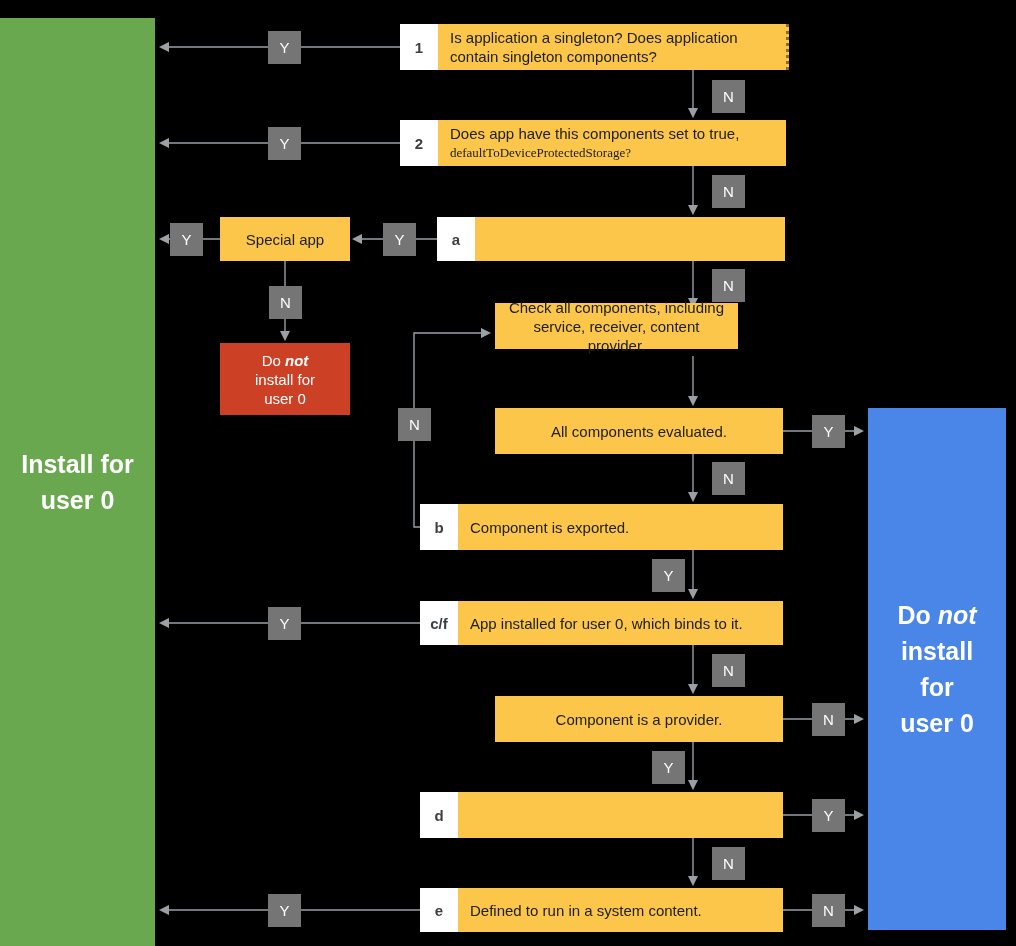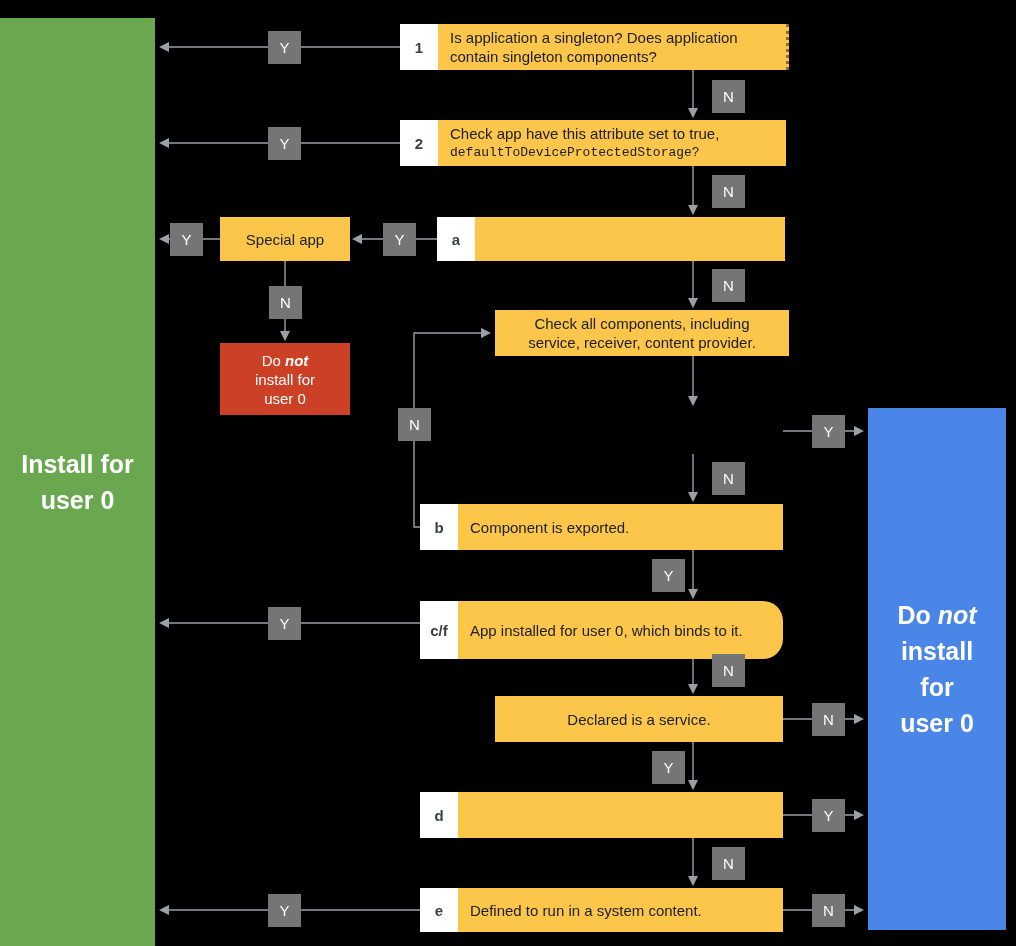"Check app have this attribute" span { text: Check app have this attribute -> Does app have this components }
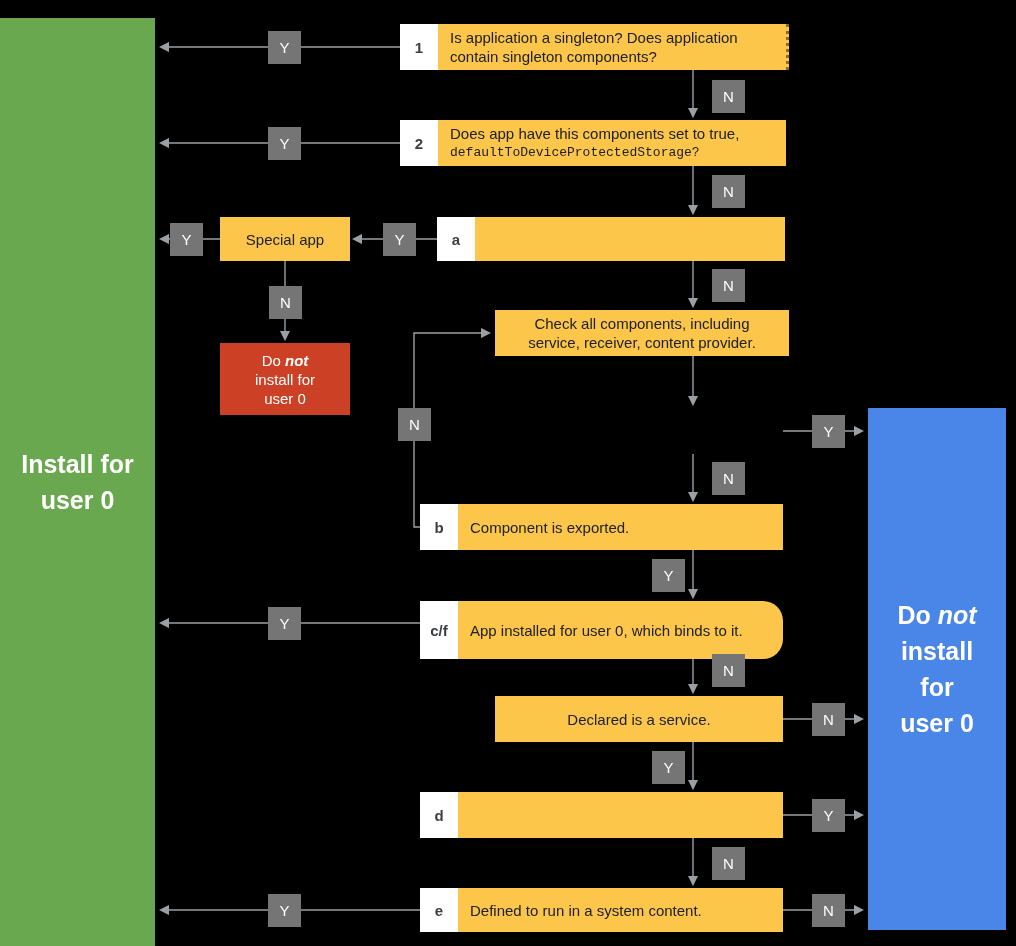"defaultToDeviceProtectedStorage?" .code { font-family: Liberation Mono, monospace -> Liberation Serif, serif }
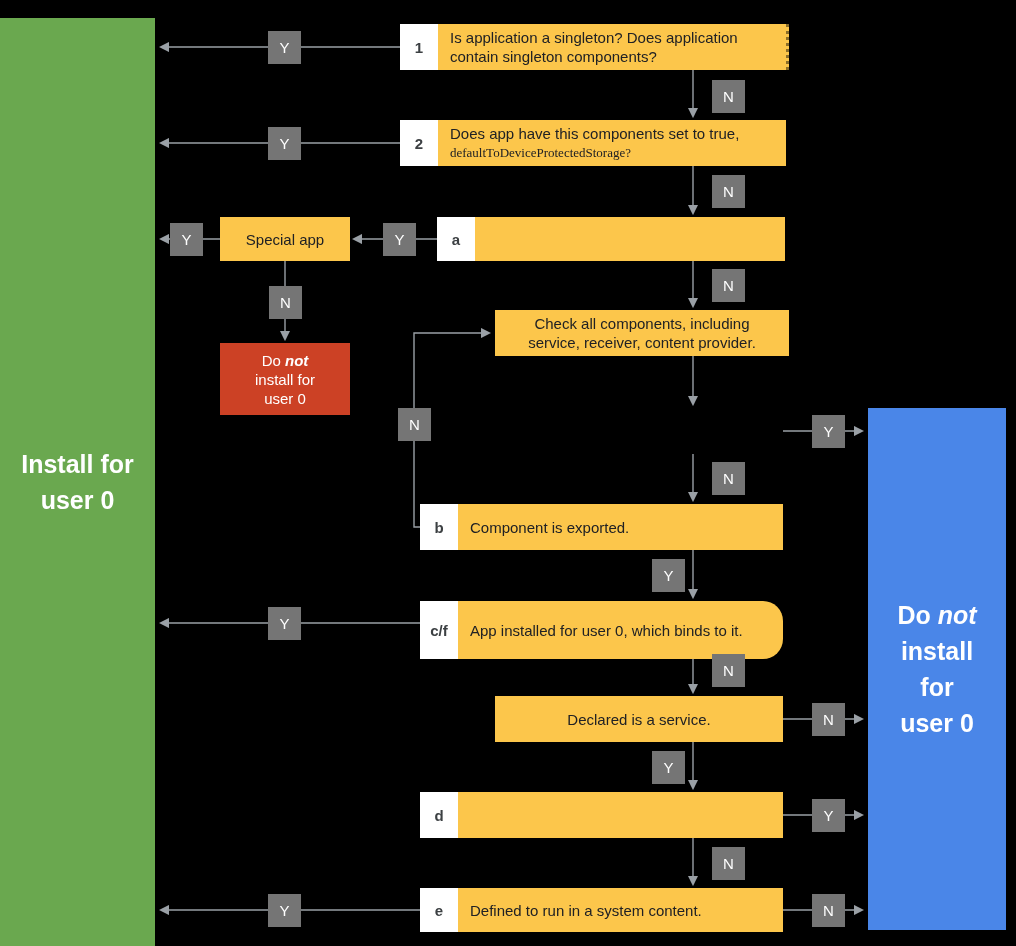"Check all components, including" div.node { top: 310px -> 303px; width: 294px -> 243px }
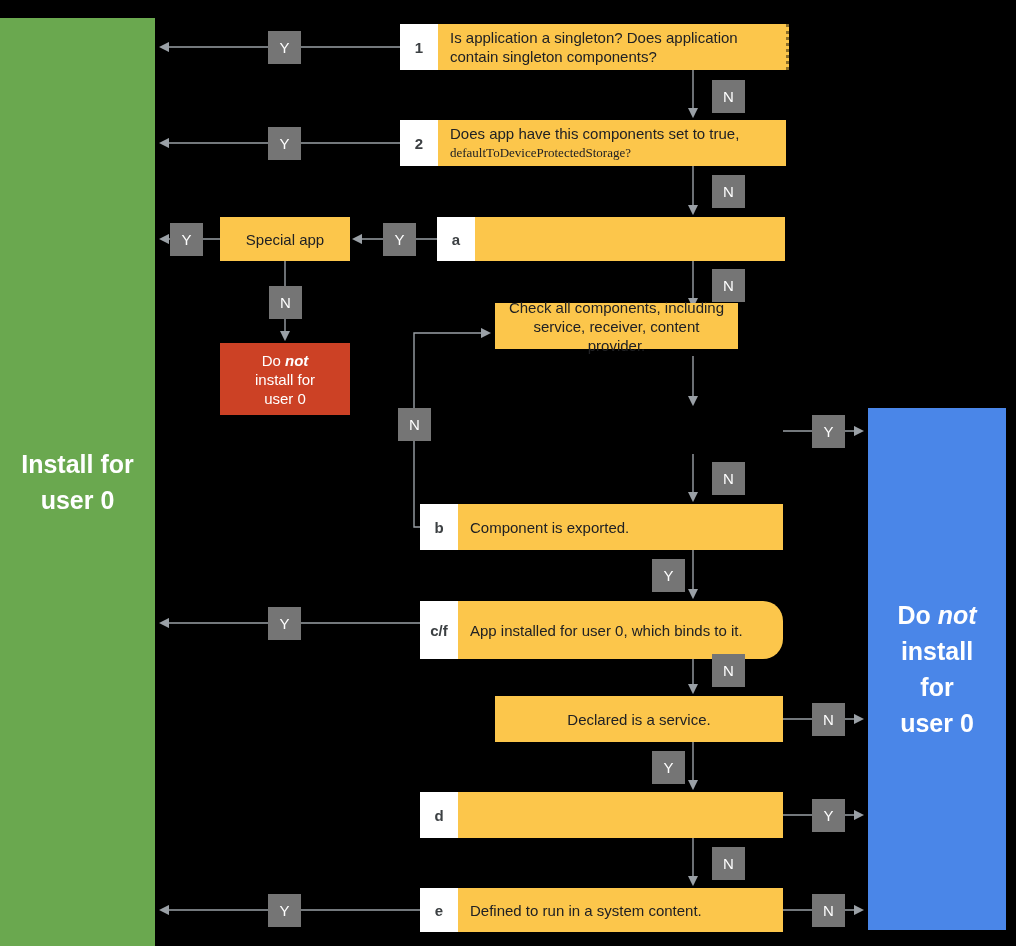"All components evaluated." div.node { html: none -> <div> <div> <span>All components evaluated.</span> </div> </div> }
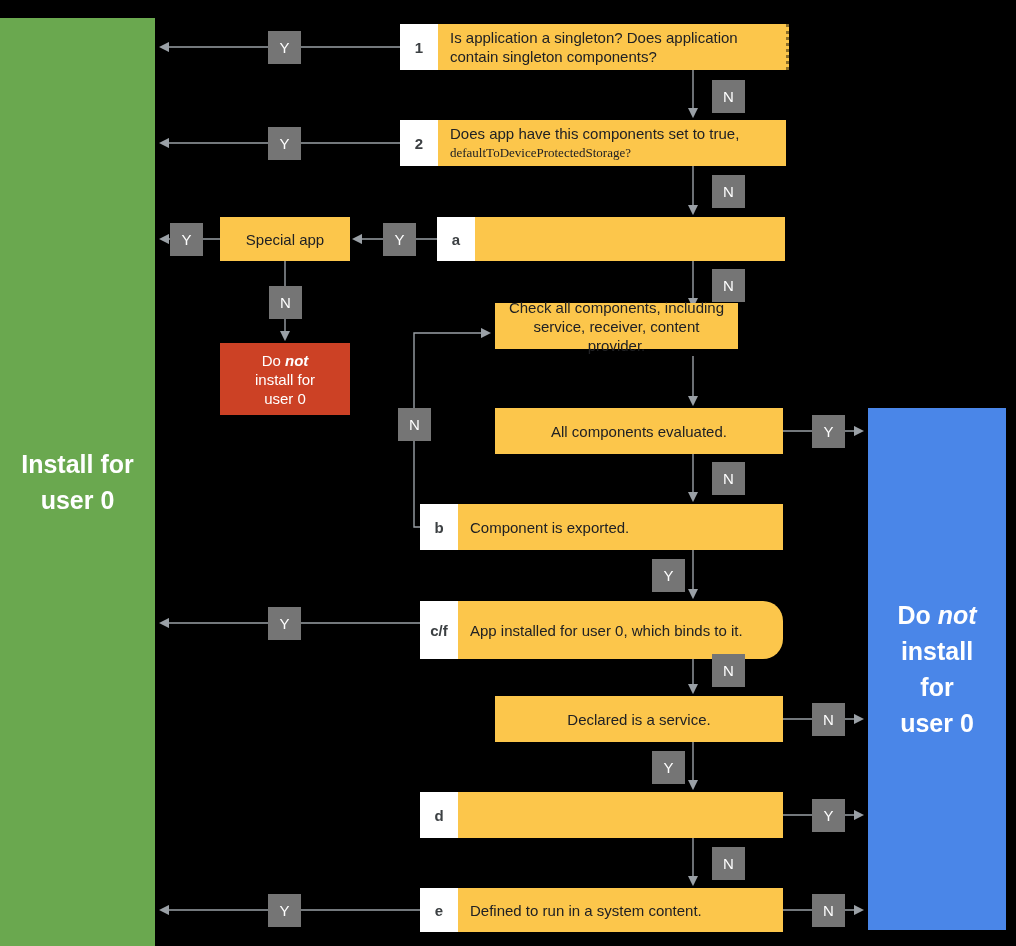"c/f" div.node { border-radius: 20px -> none; height: 58px -> 44px }
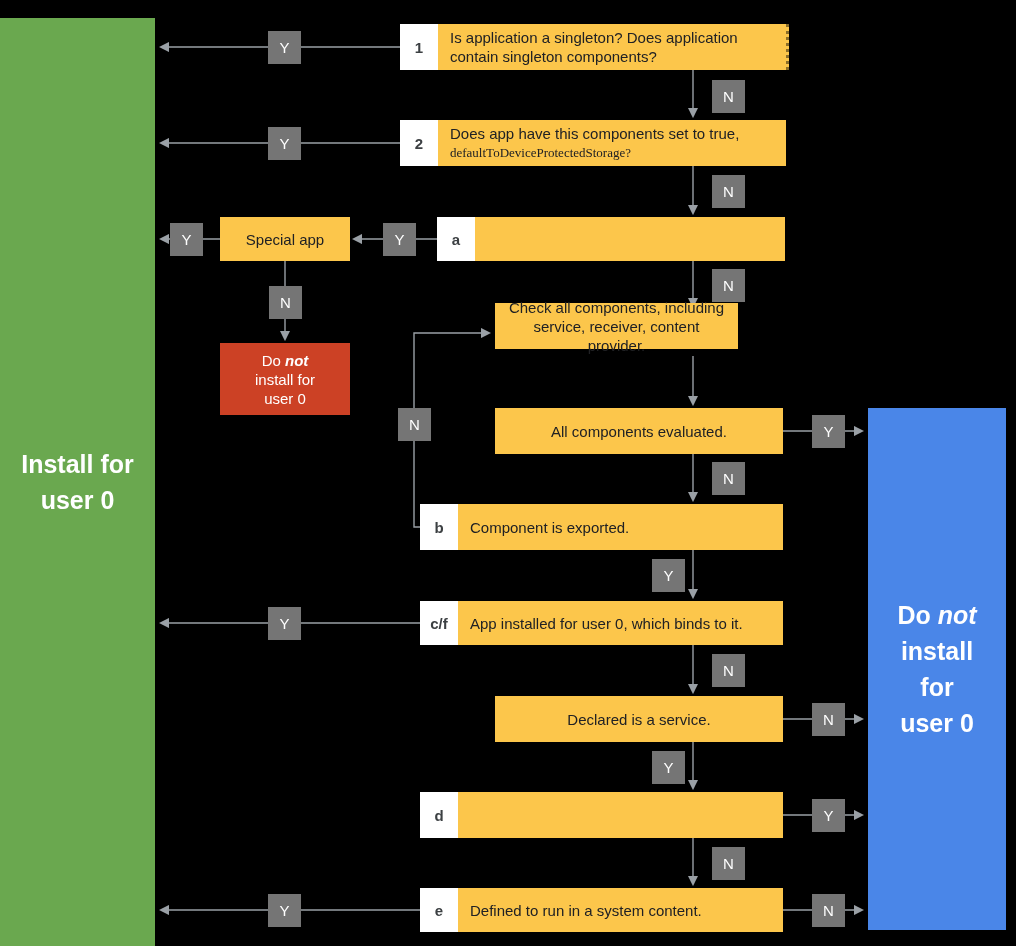"Declared is a service." span { text: Declared is a service -> Component is a provider }
